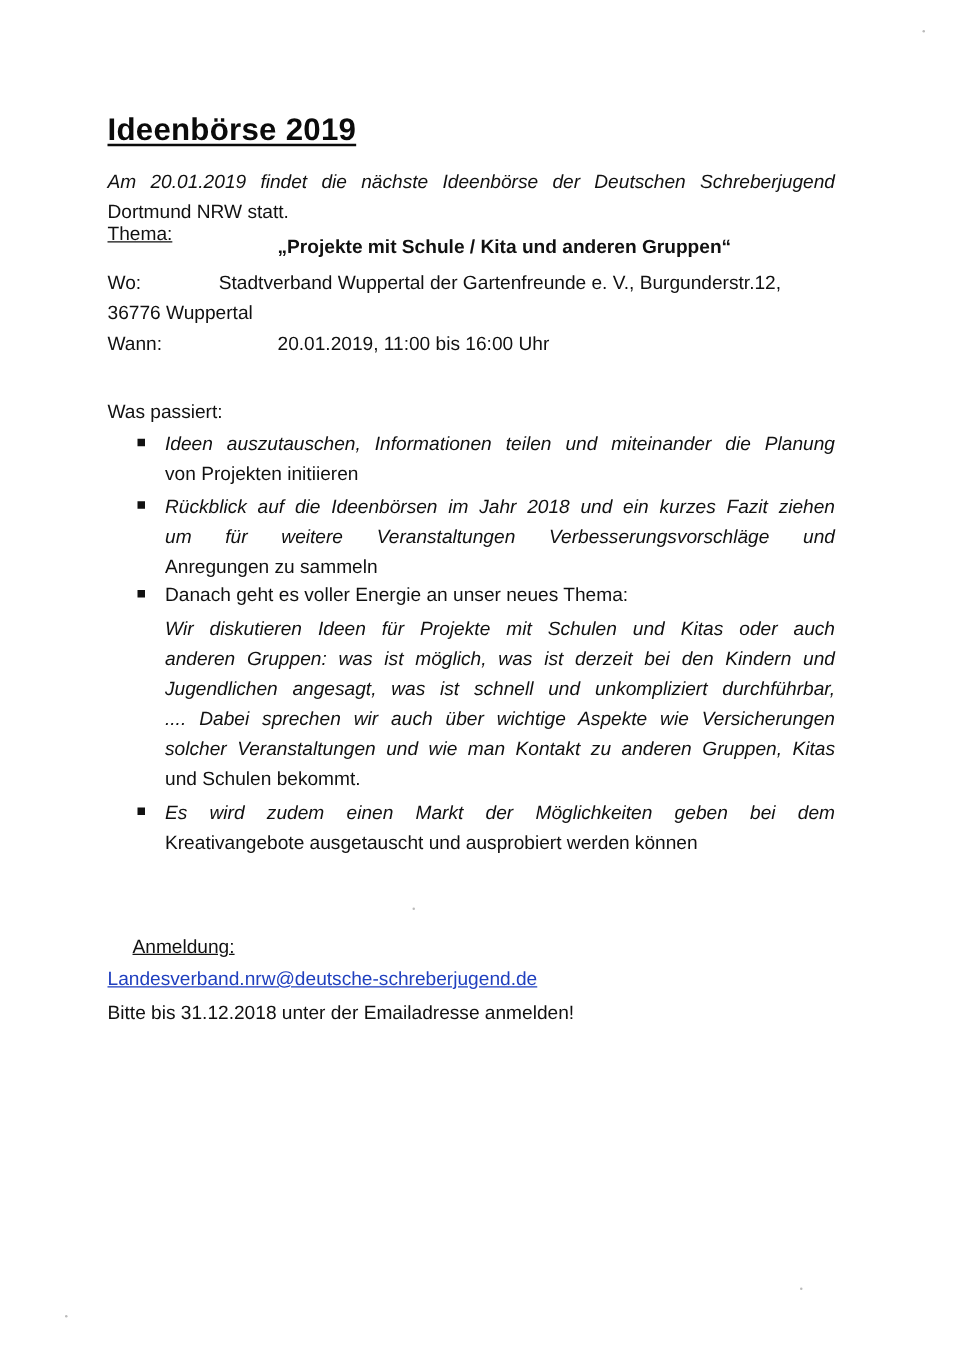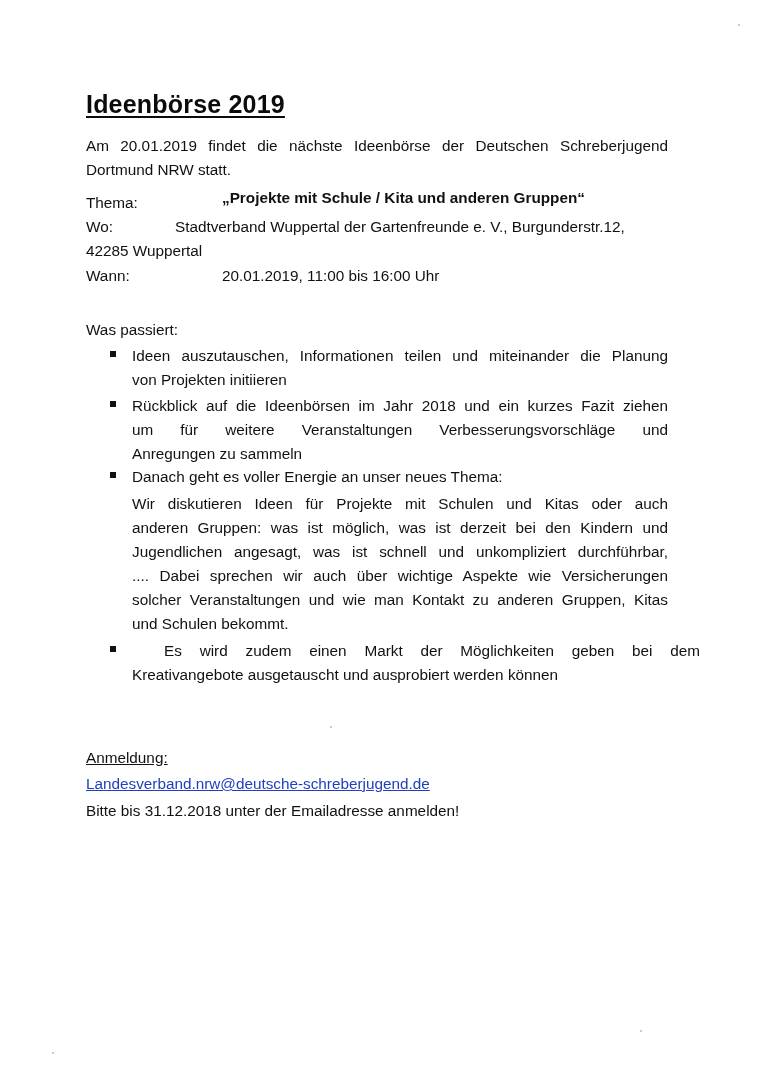"Am 20.01.2019 findet die nächste" .justify { font-style: none -> italic }
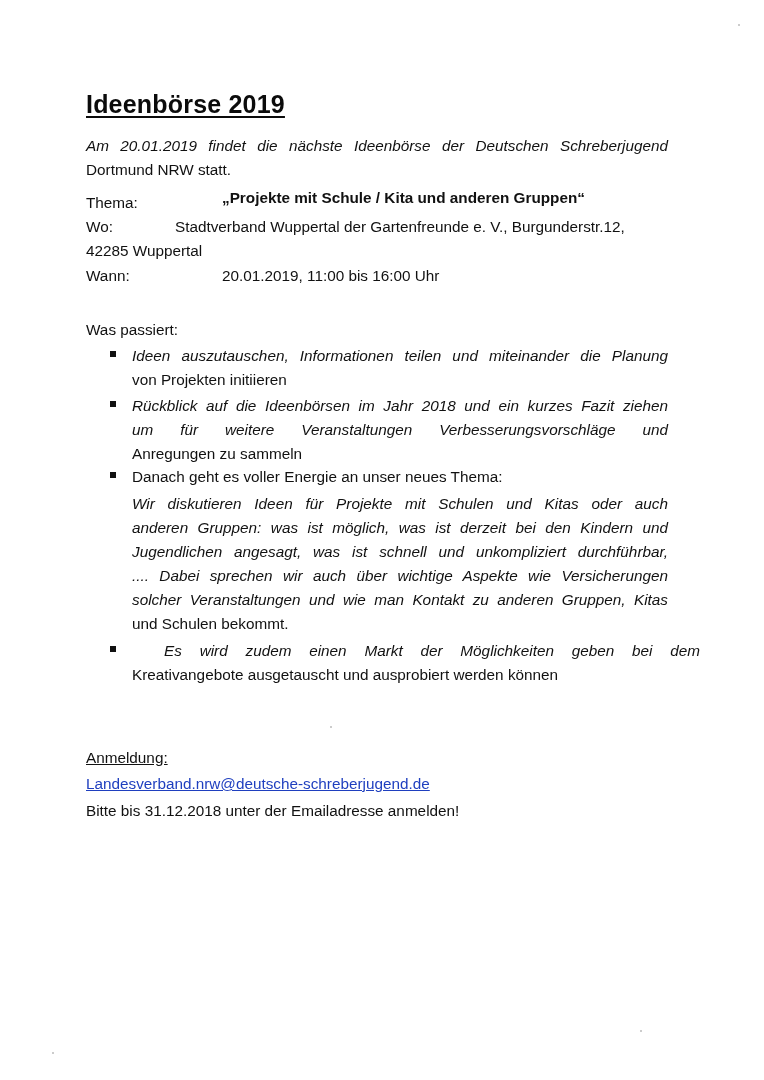"Thema:" div.line { text-decoration: none -> underline; top: 191px -> 176px }
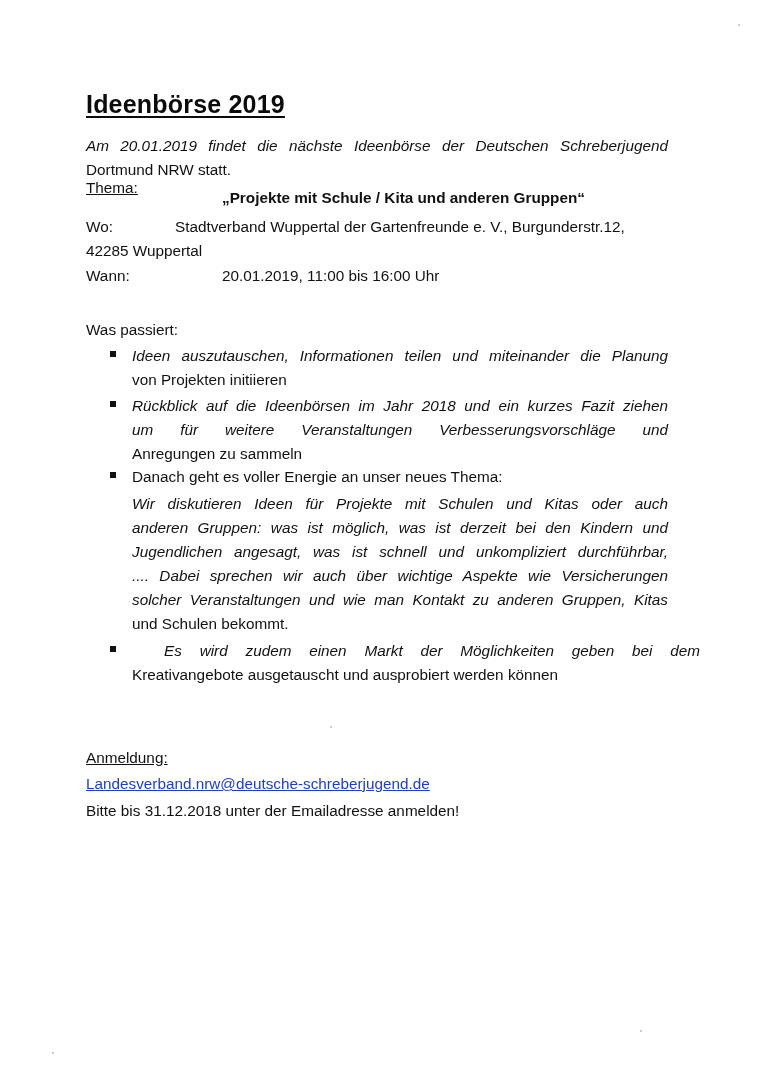"42285 Wuppertal" div.line { text: 42285 -> 36776 }
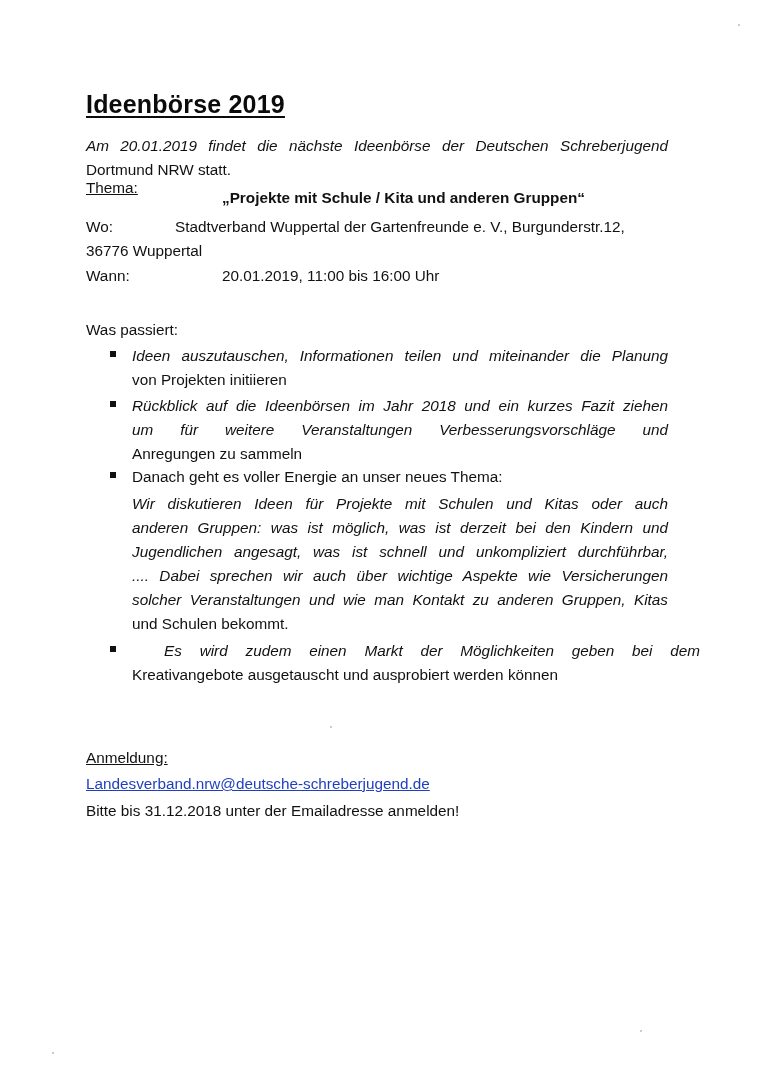"Es wird zudem einen Markt" div.line { margin-left: 32px -> none }
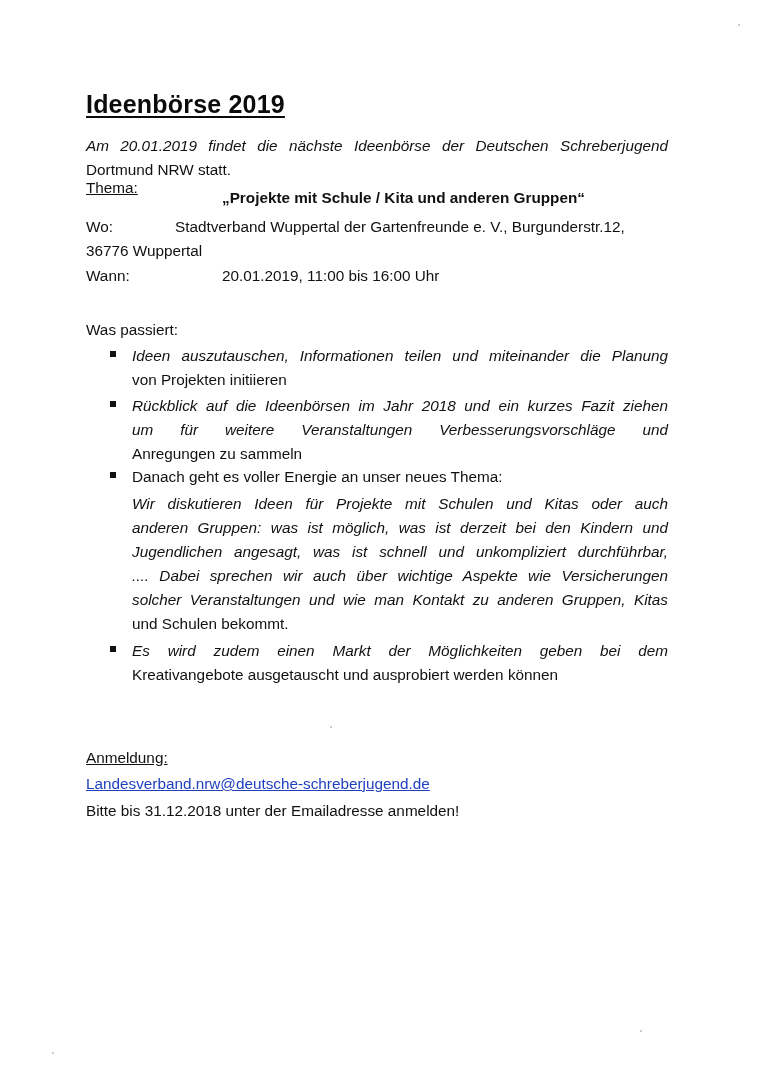"Anmeldung:" .underline { margin-left: none -> 20px }
